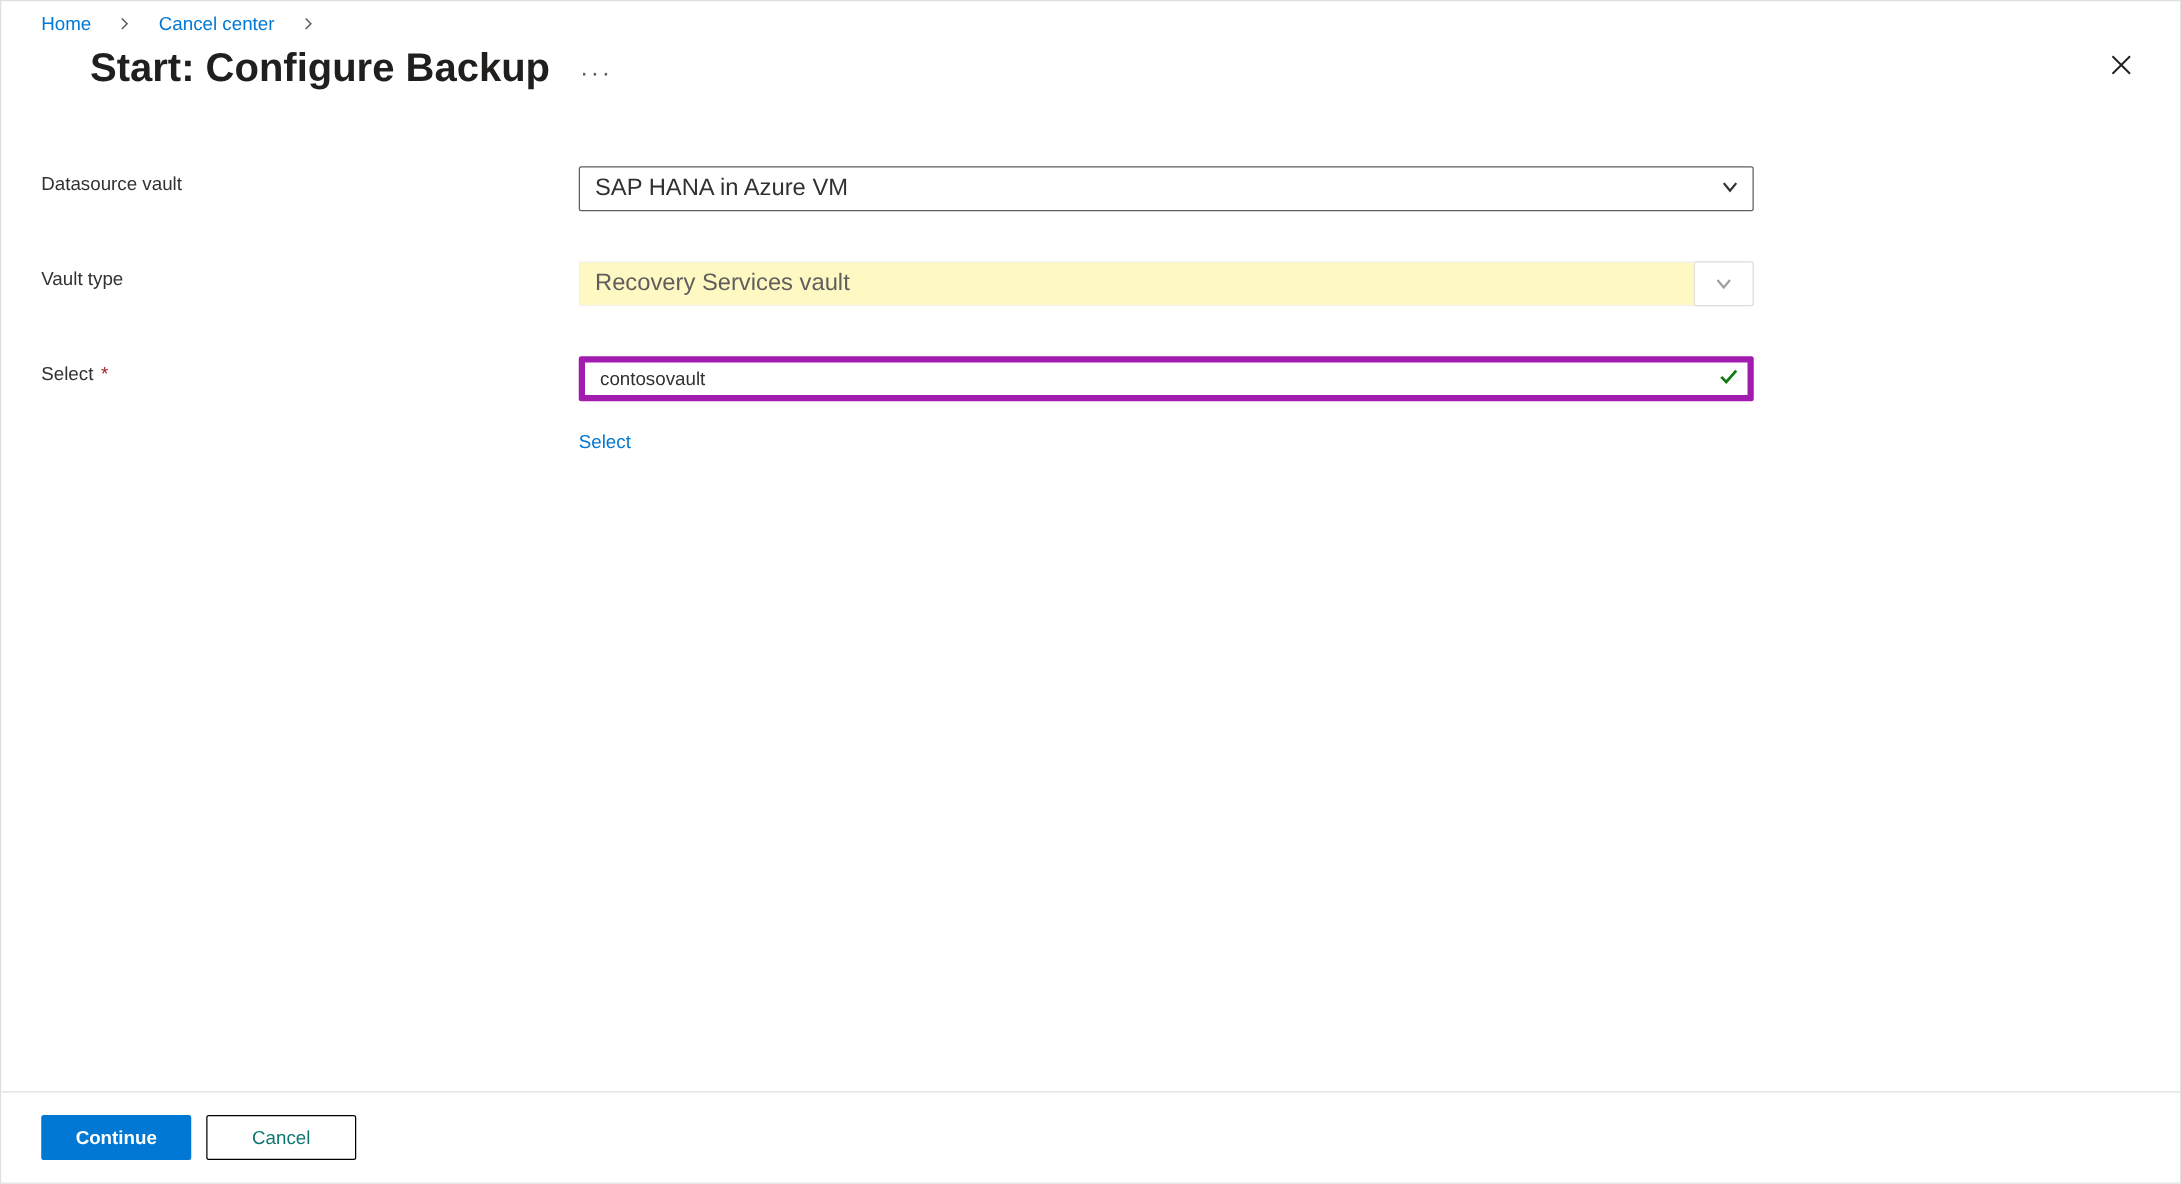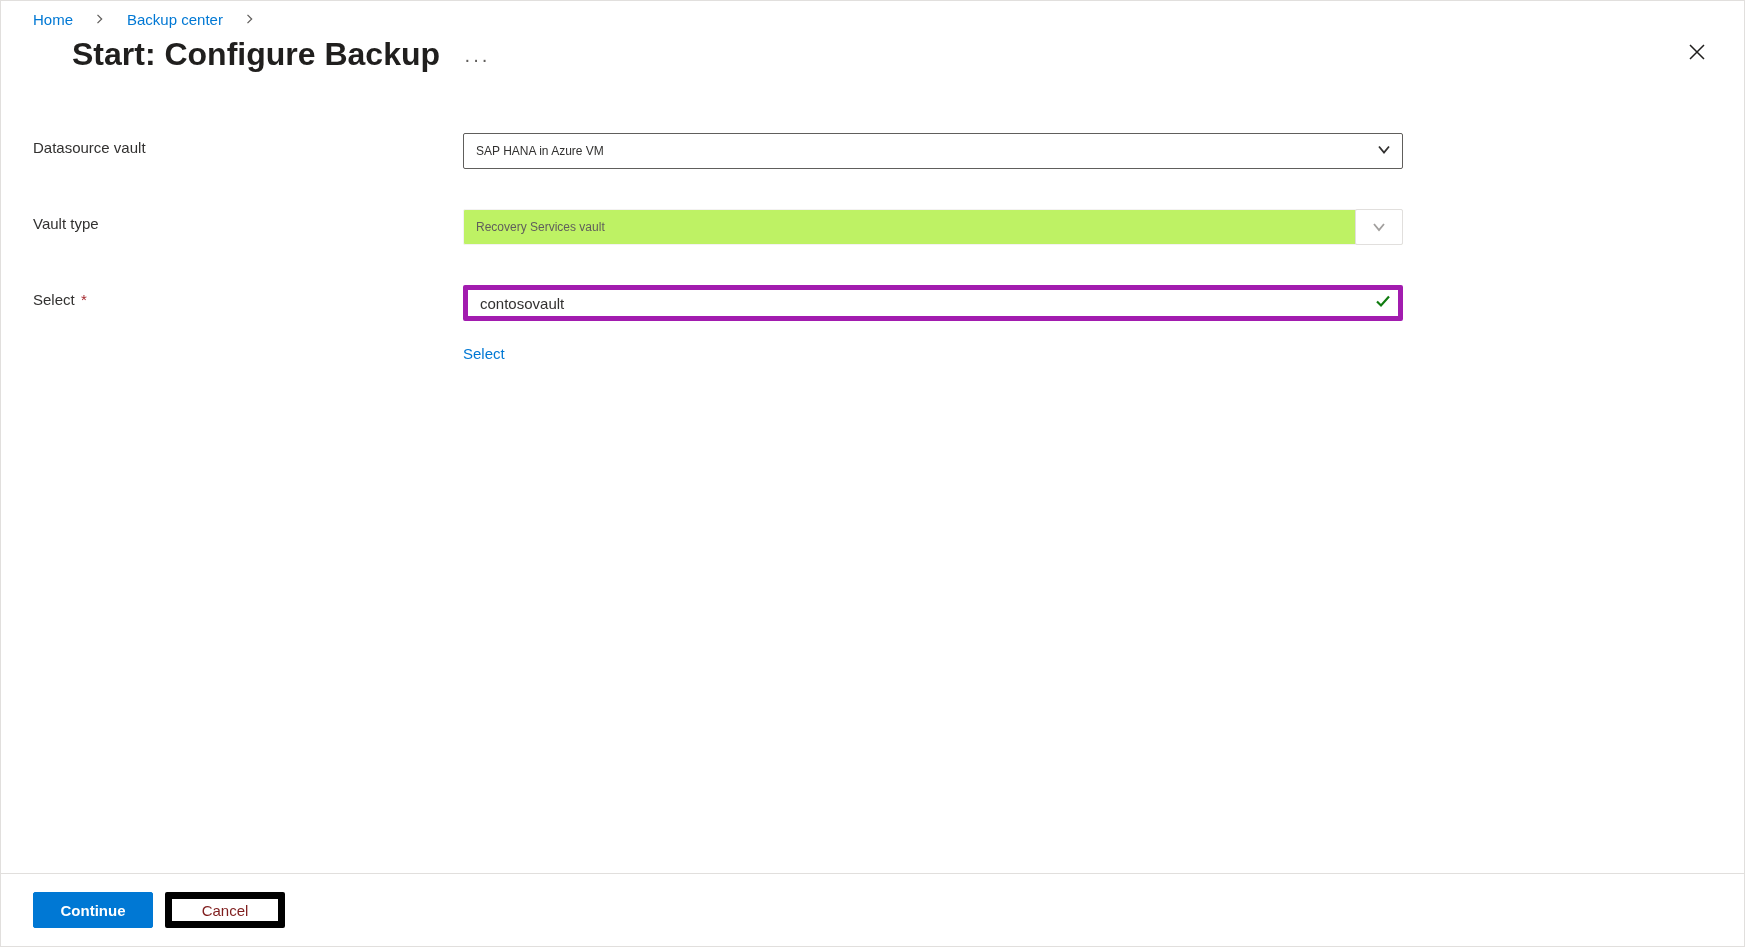"Backup center" a { text: Backup -> Cancel }
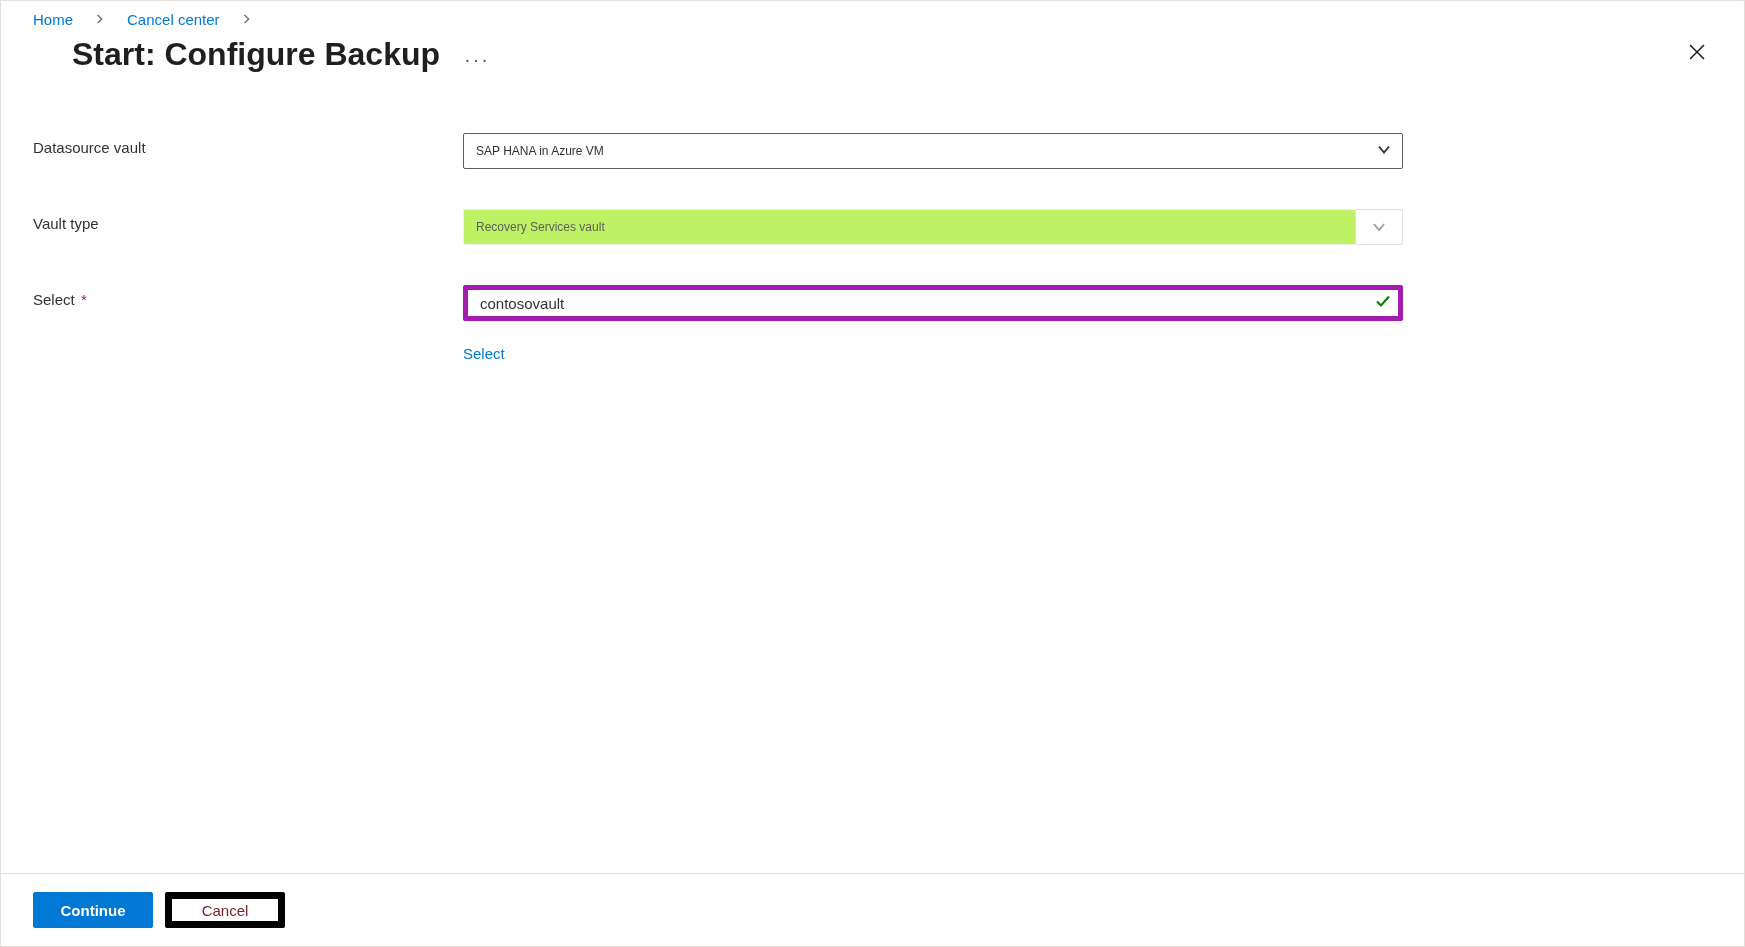"SAP HANA in Azure VM" .dropdown-input { font-size: 12px -> 19px }
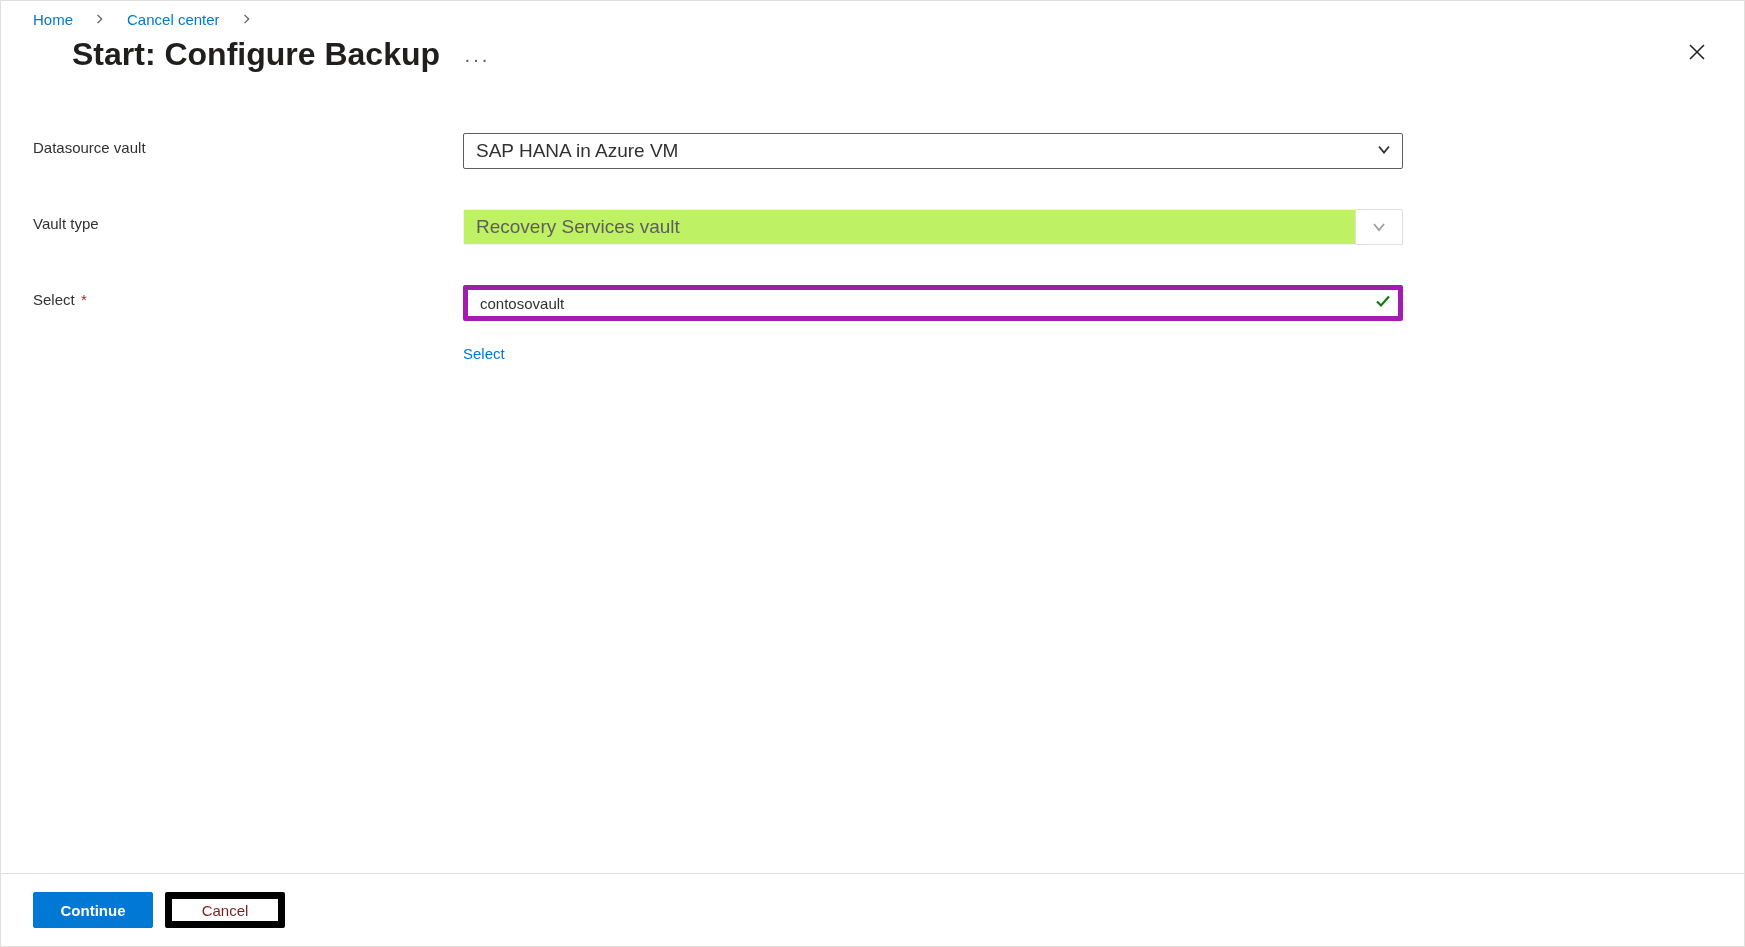"Recovery Services vault" .dropdown-input.disabled { background: #bef264 -> #fef9c3 }
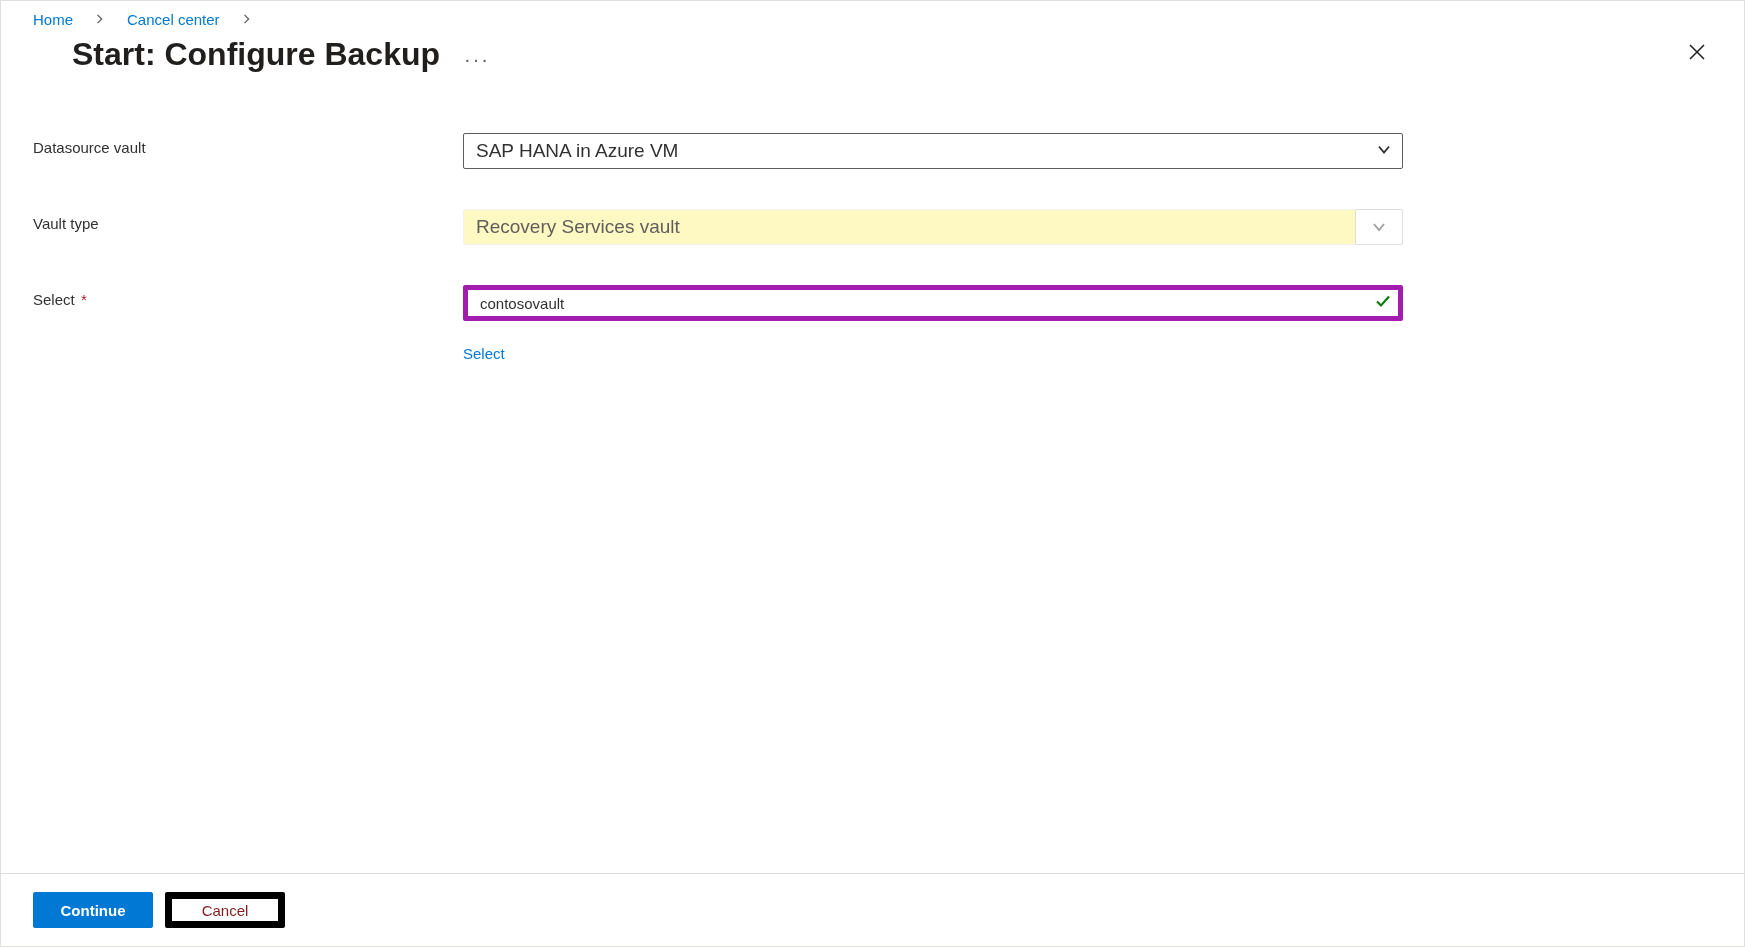"Cancel" .btn-secondary { border: 7px solid #000000 -> 1px solid #000000; color: #7f1d1d -> #0f766e }
